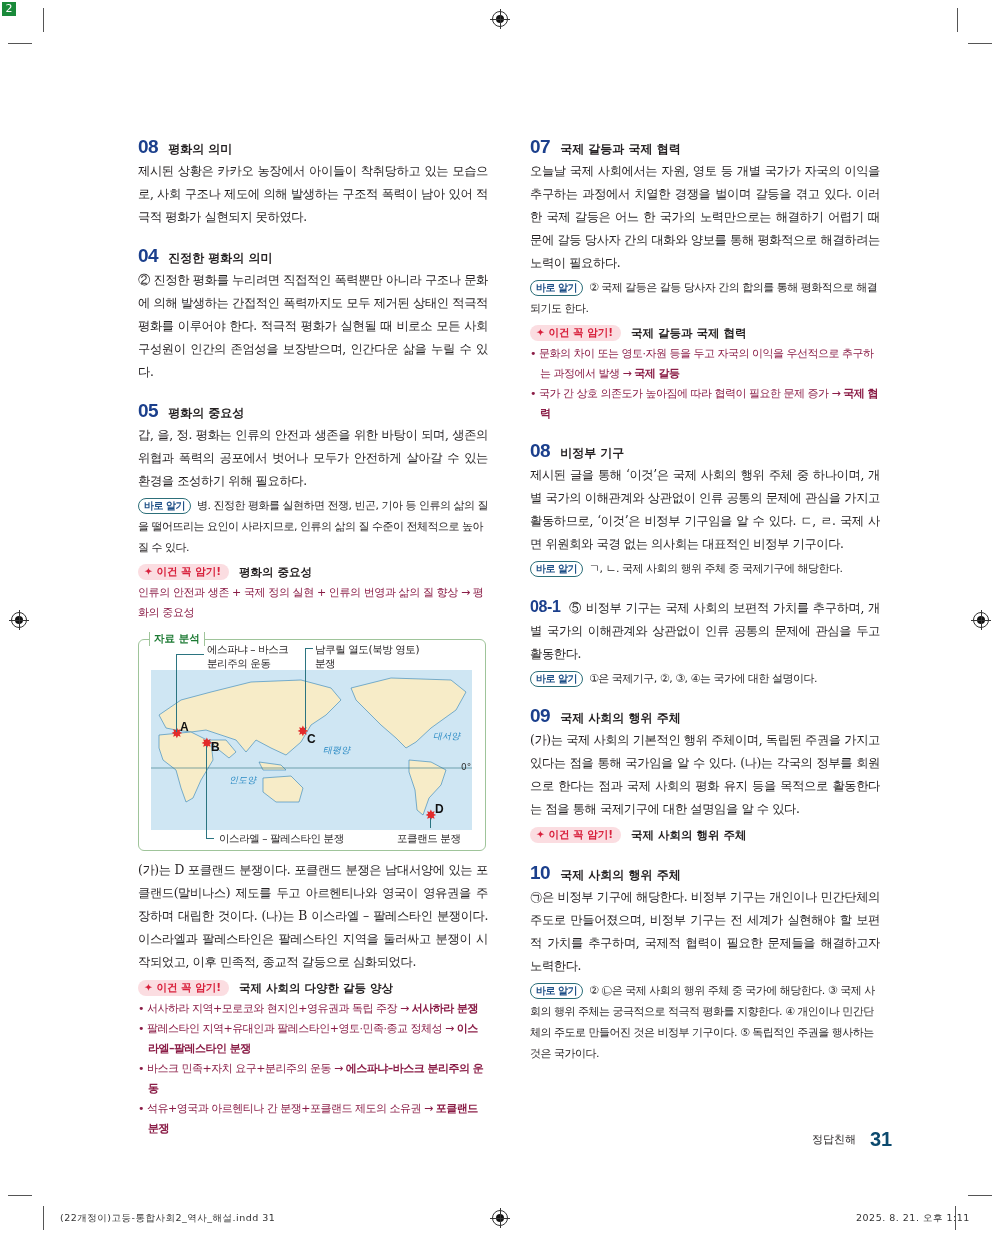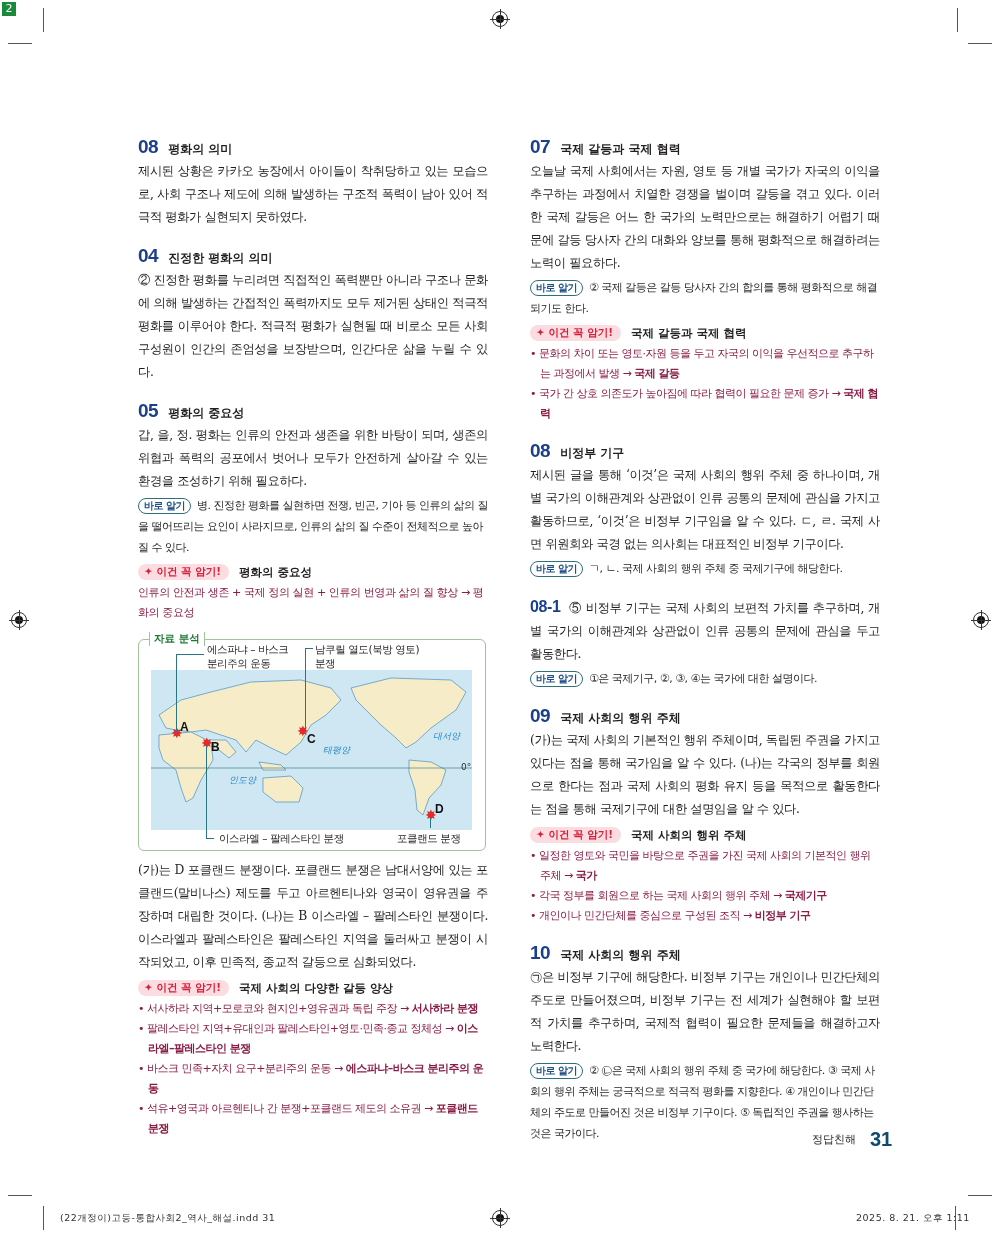"일정한 영토와 국민을 바탕으로 주권을" ul.must-list { html: <ul> <li><span>일정한 영토와 국민을 바탕으로 주권을 가진 국제 사회의 기본적인 행위 주체 → </span><b>국가</b></li> <li><span>각국 정부를 회원으로 하는 국제 사회의 행위 주체 → </span><b>국제기구</b></li> <li><span>개인이나 민간단체를 중심으로 구성된 조직 → </span><b>비정부 기구</b></li> </ul> -> none }
